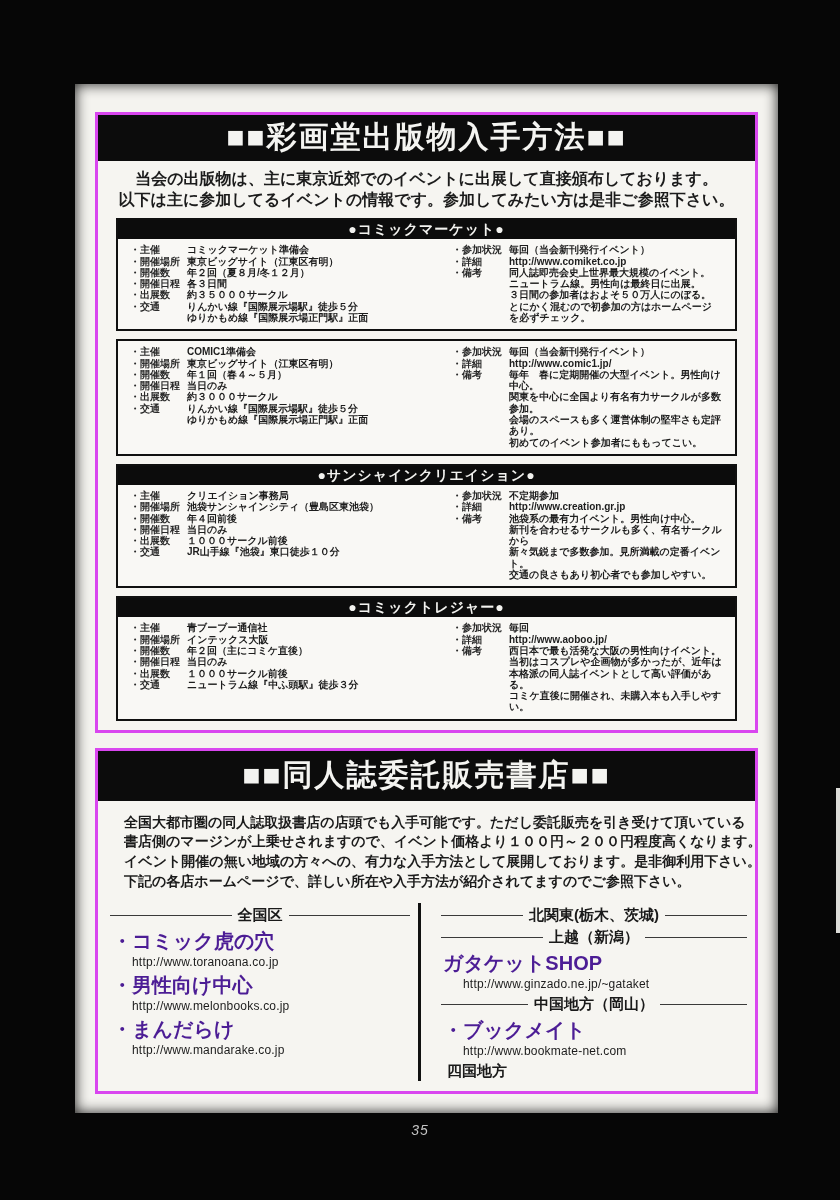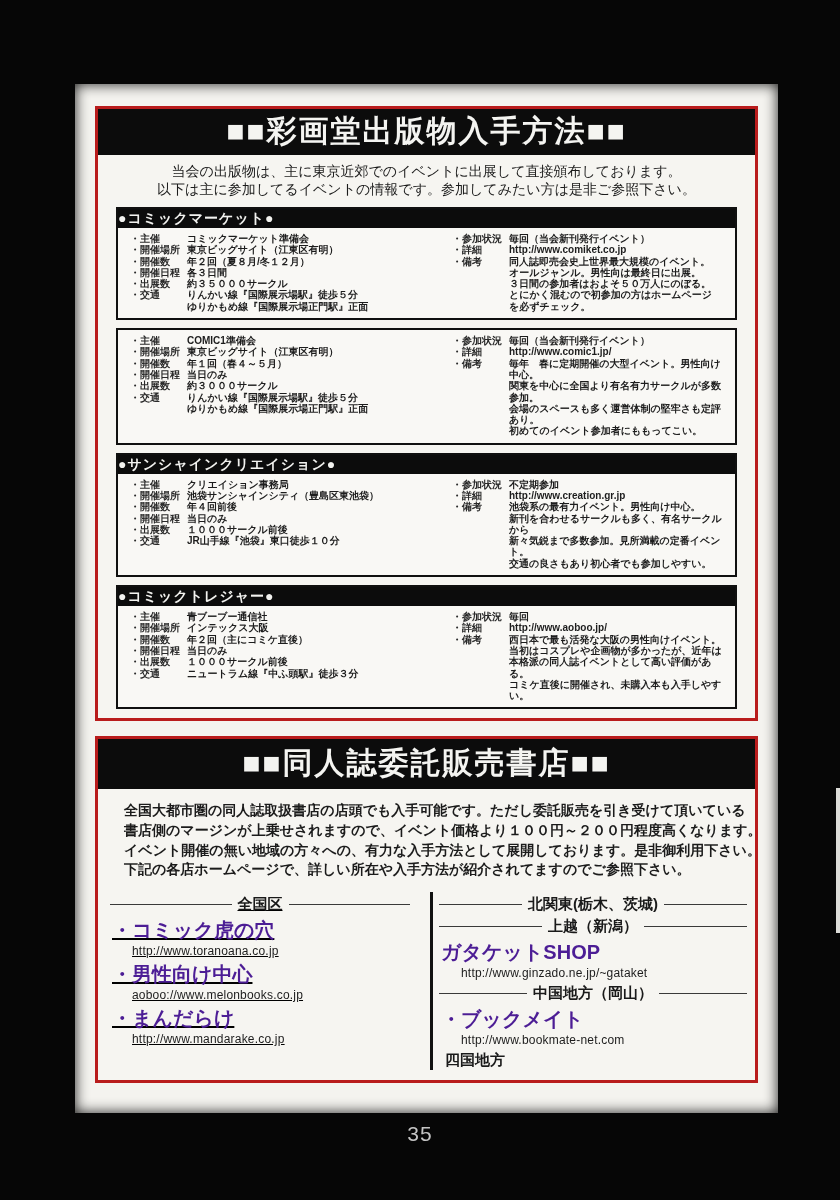"■■彩画堂出版物入手方法■■" .panel { border: 3px solid #b91c1c -> 3px solid #d946ef; margin: 0 20px -> 6px 20px }
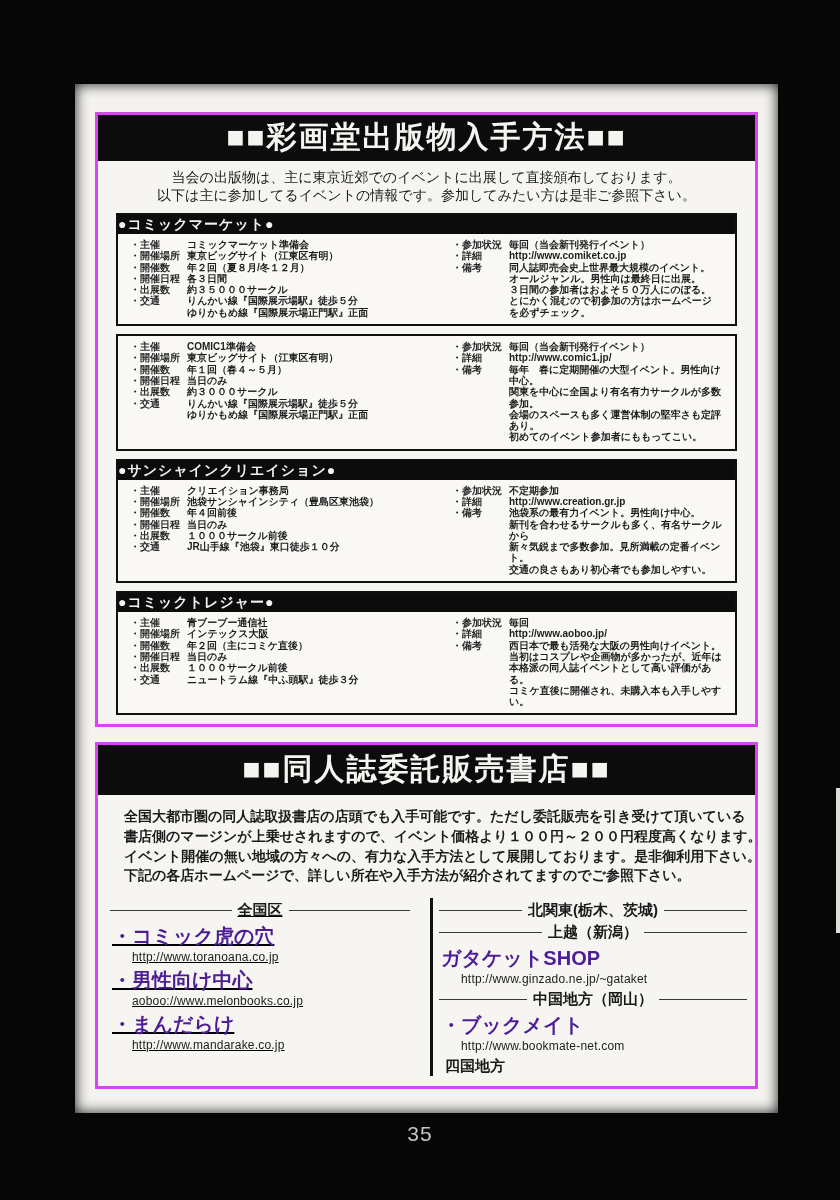"当会の出版物は、主に東京近郊でのイベントに出展して直接頒布しております。" .intro1 { font-size: 14px -> 16px; font-weight: 400 -> 700 }
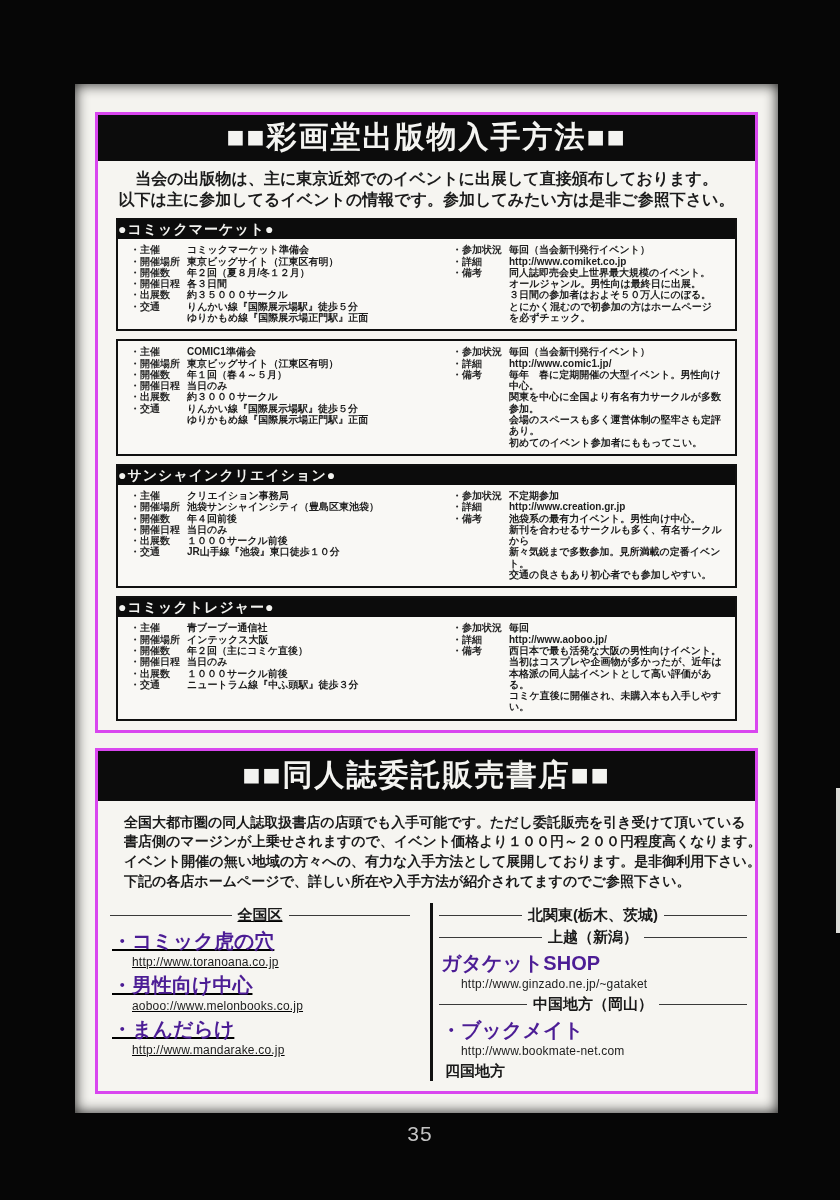"●コミックマーケット●" .event-title { text-align: left -> center }
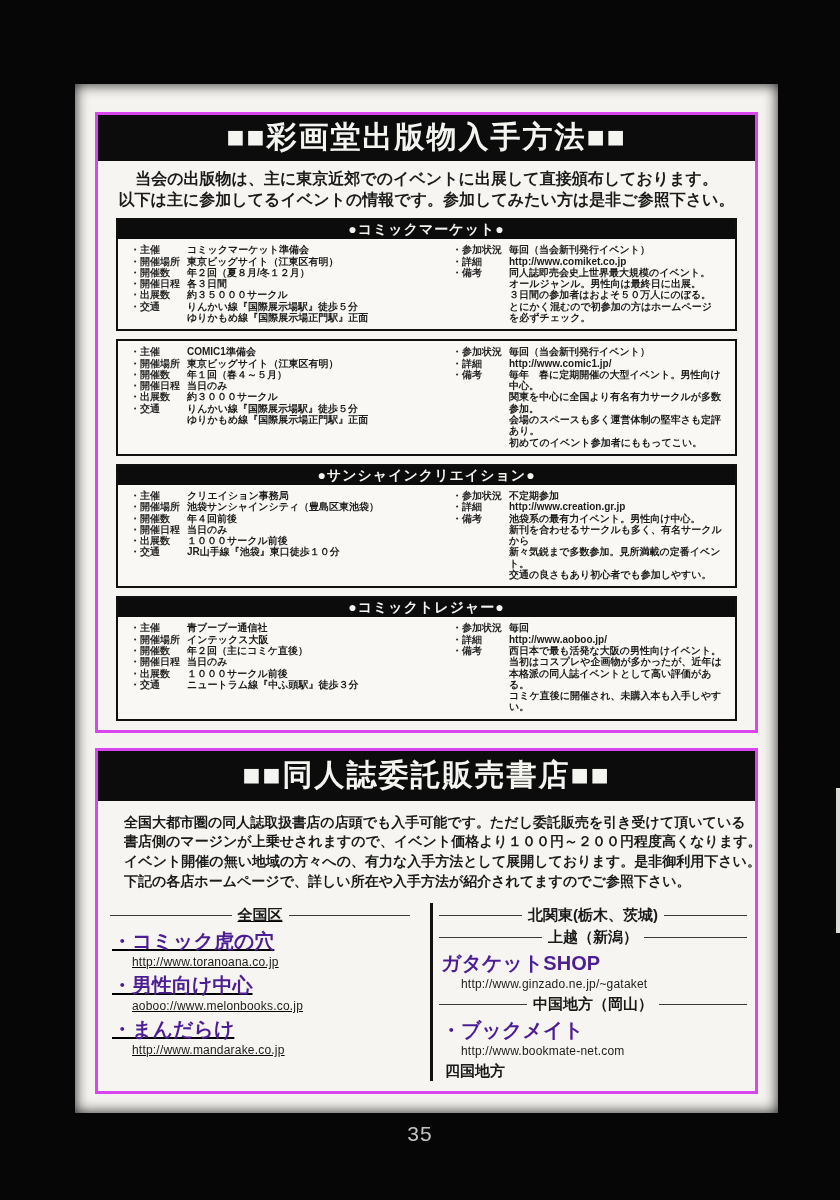"同人誌即売会史上世界最大規模のイベント。" span.val { text: オールジャンル -> ニュートラム線 }
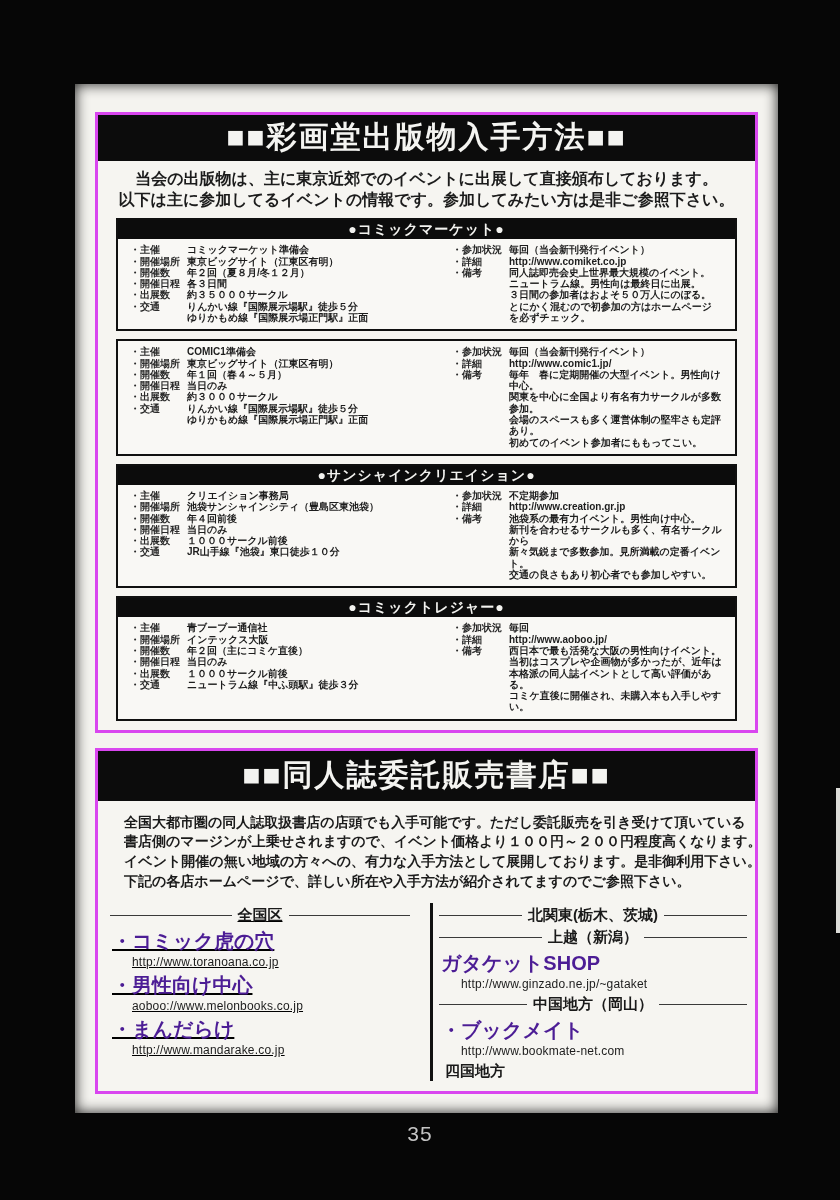"全国区" .shop-col-l { padding-right: 20px -> 8px; text-decoration: underline -> none }
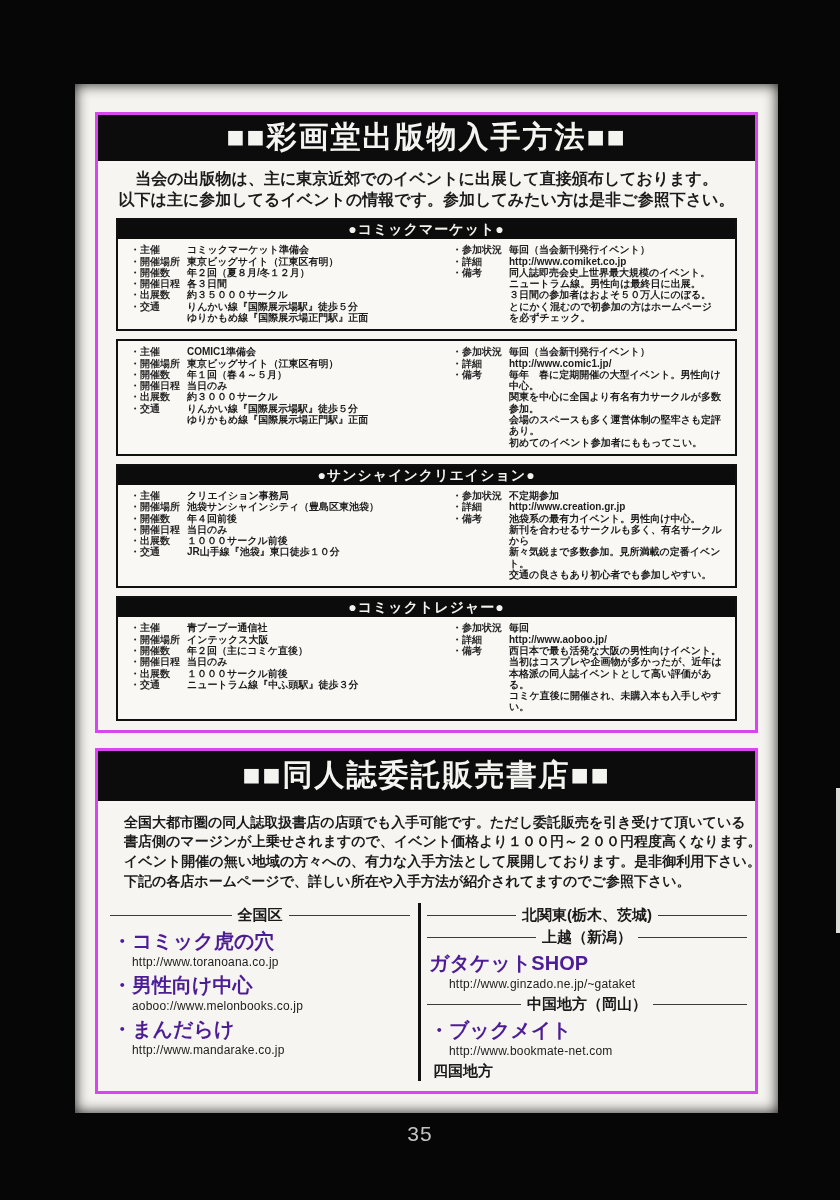"北関東(栃木、茨城)" .shop-col-r { padding-left: 6px -> 20px }
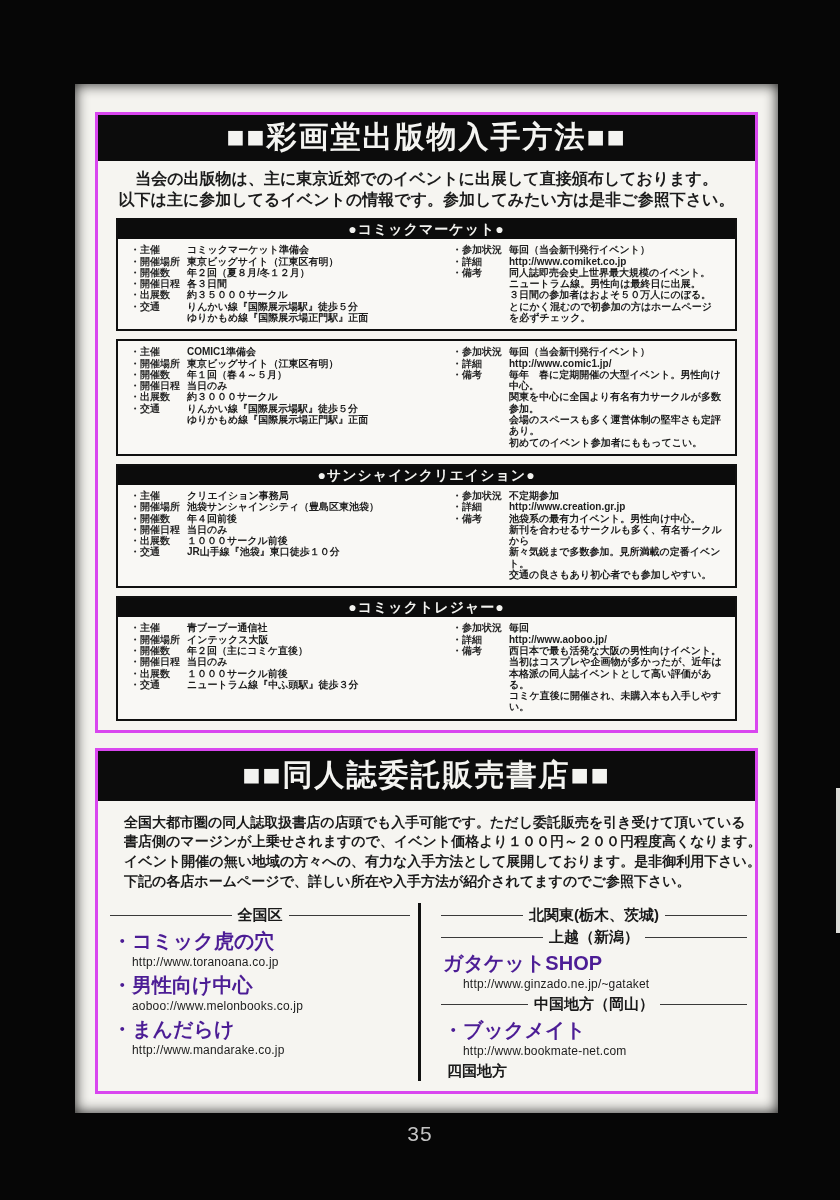"aoboo://www.melonbooks.co.jp" div.shop-url { text: aoboo://www.melonbooks.co.jp -> http://www.melonbooks.co.jp }
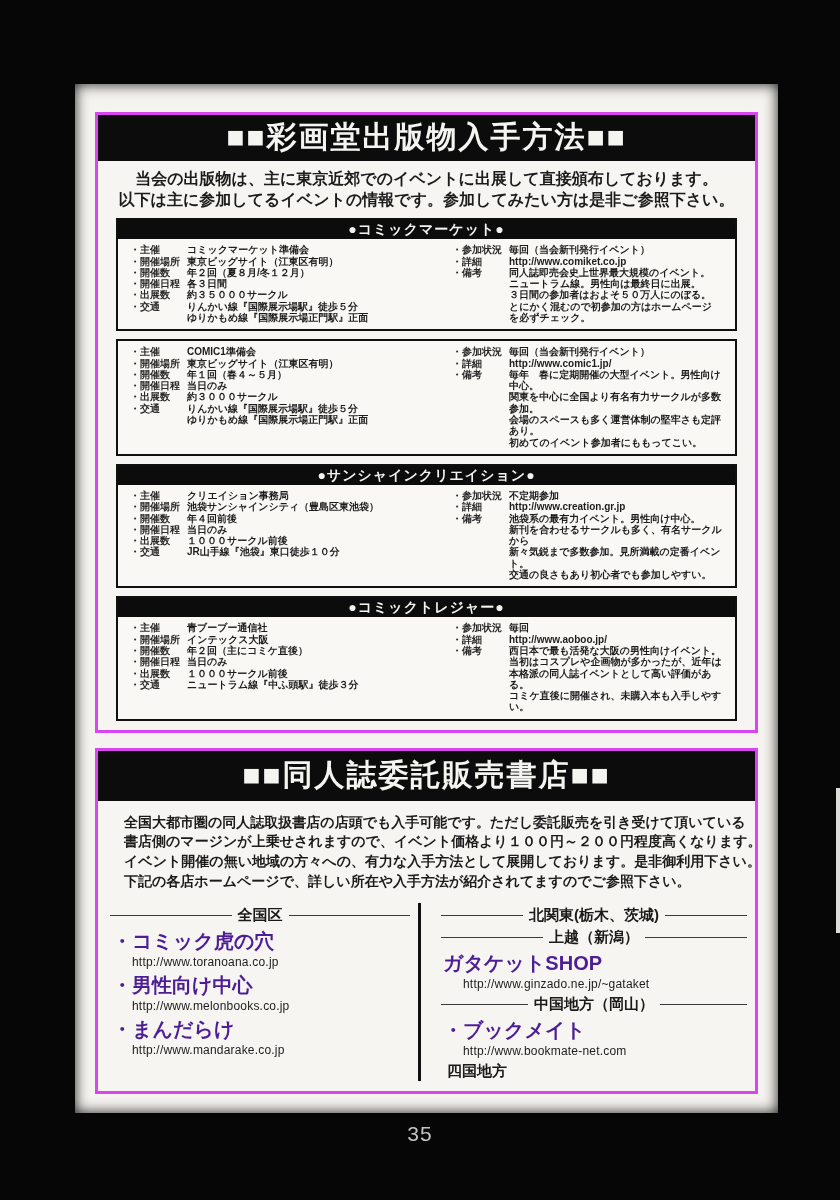"35" .page-number { font-size: 21px -> 14px; font-style: none -> italic }
